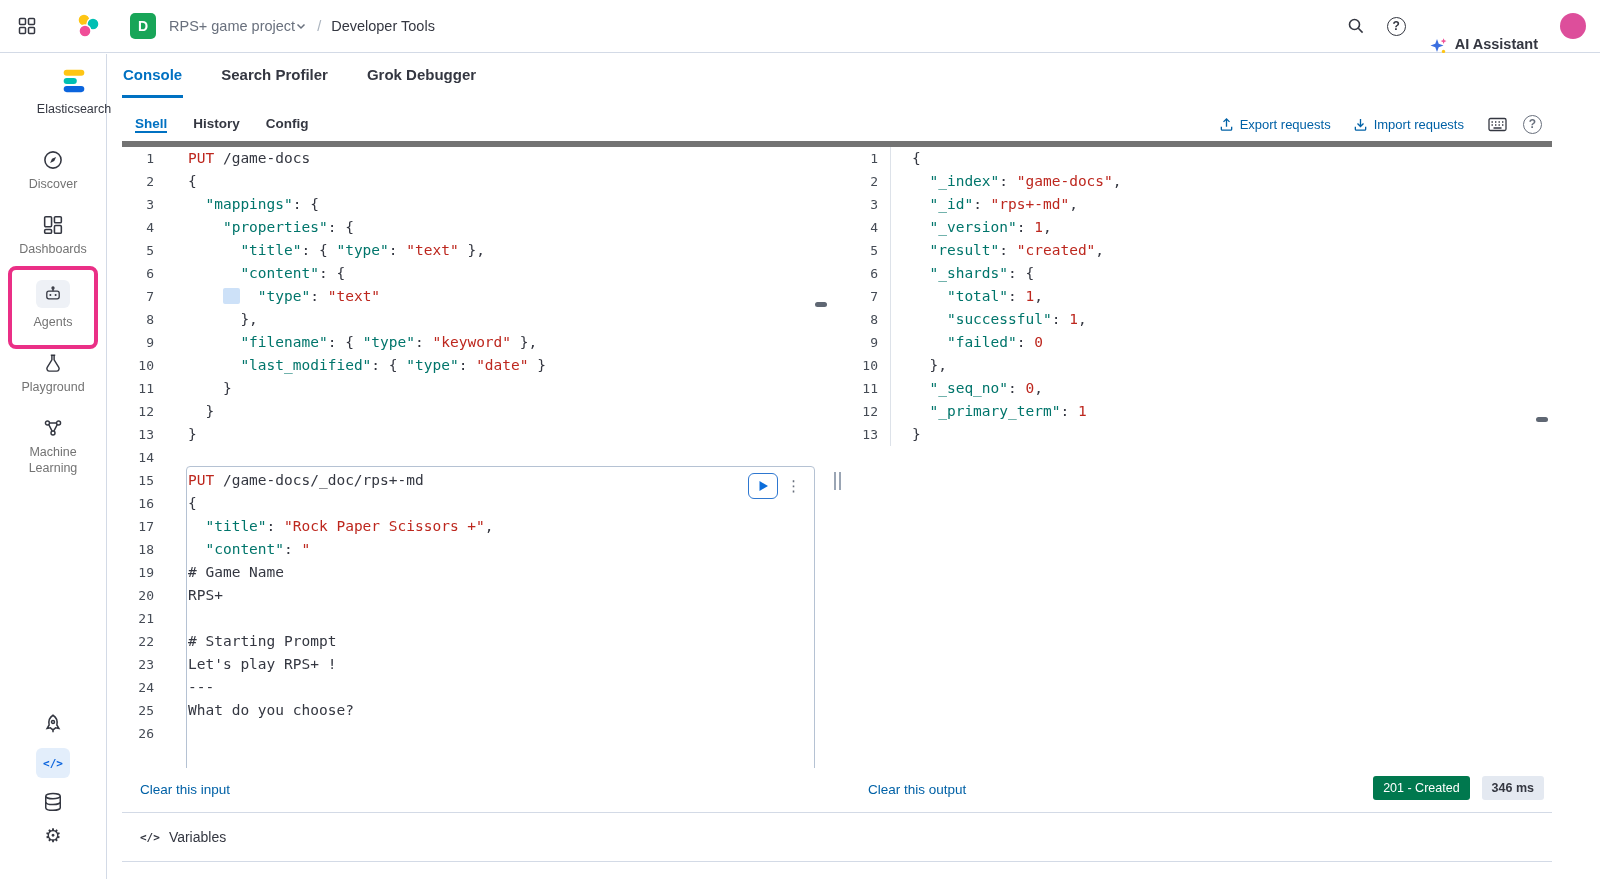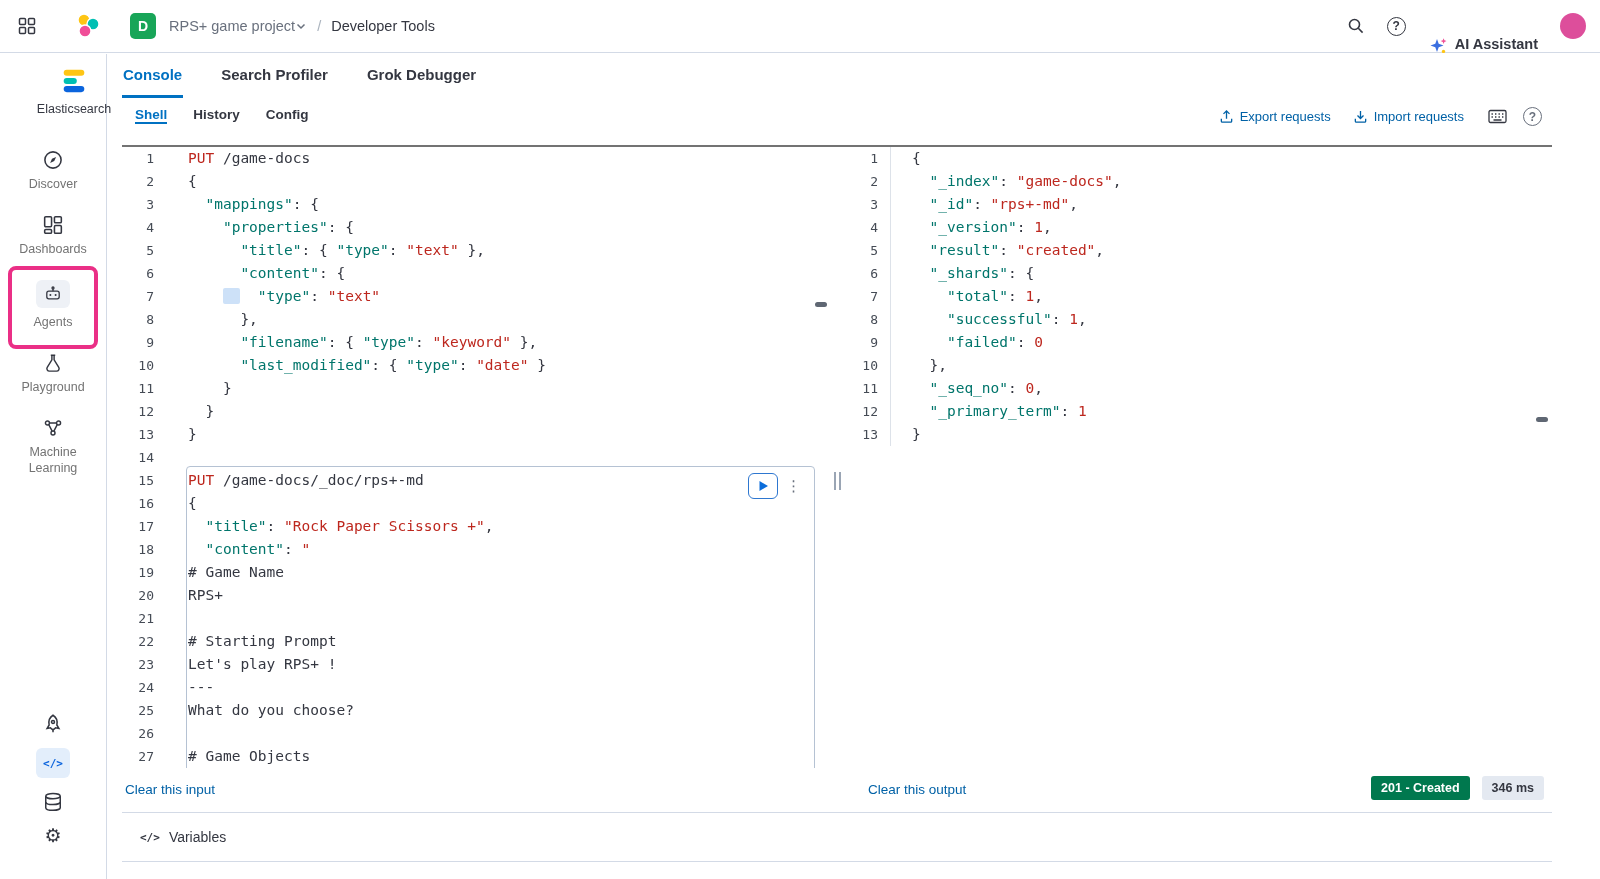"Shell" .subtab-bar { align-items: flex-start -> center; border-bottom: 2px solid #737373 -> 6px solid #737373 }
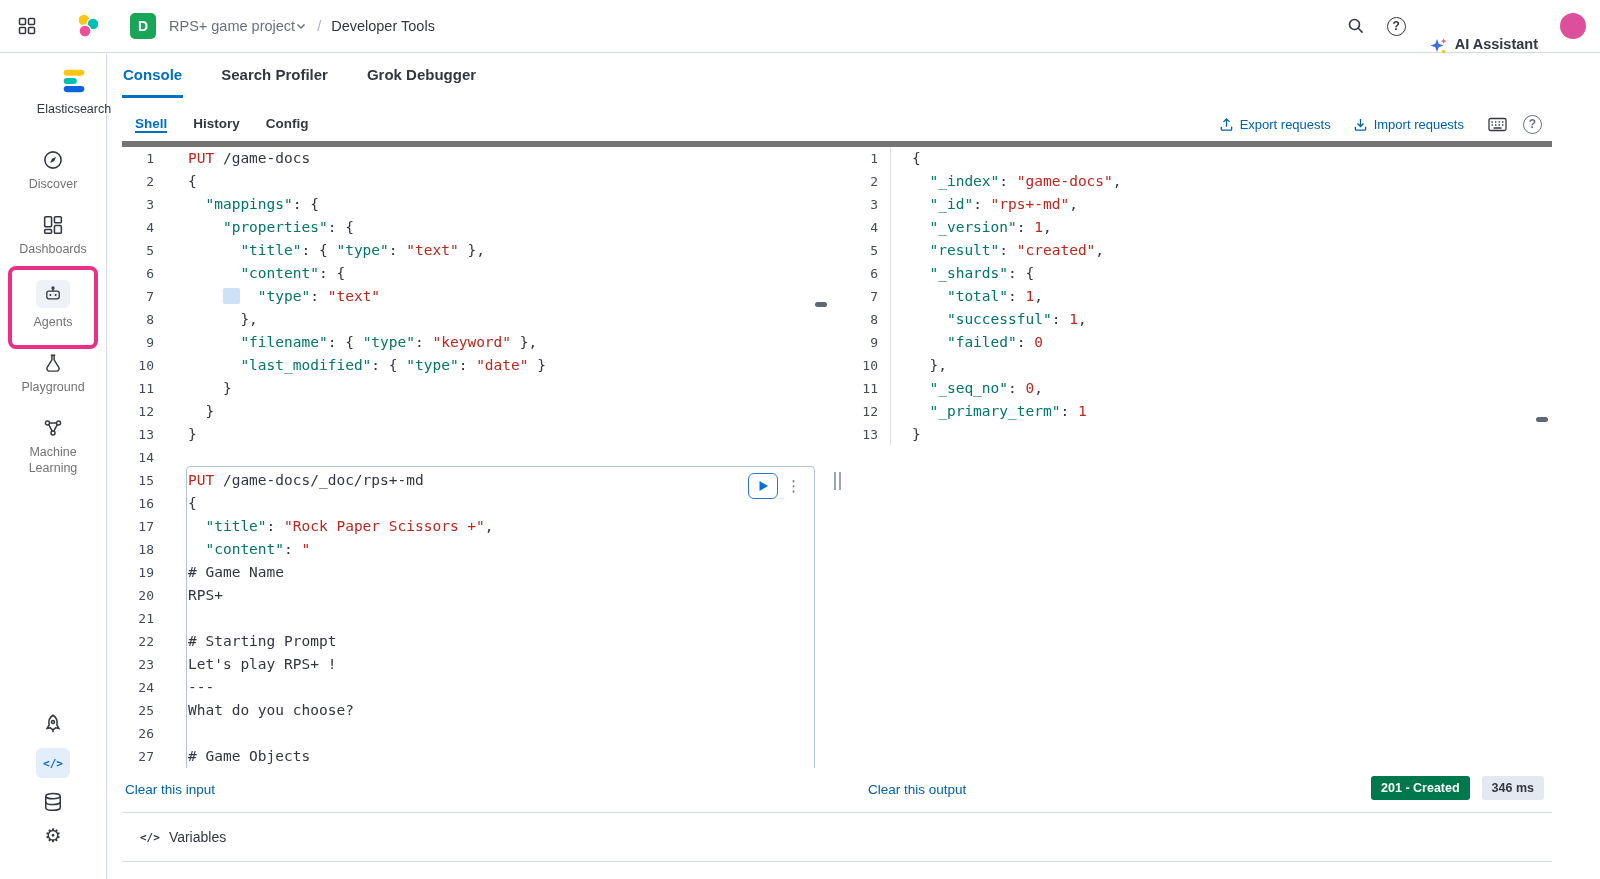"27" div.cl { html: <div> <span>27</span> <span><span># Game Objects</span></span> </div> -> none }
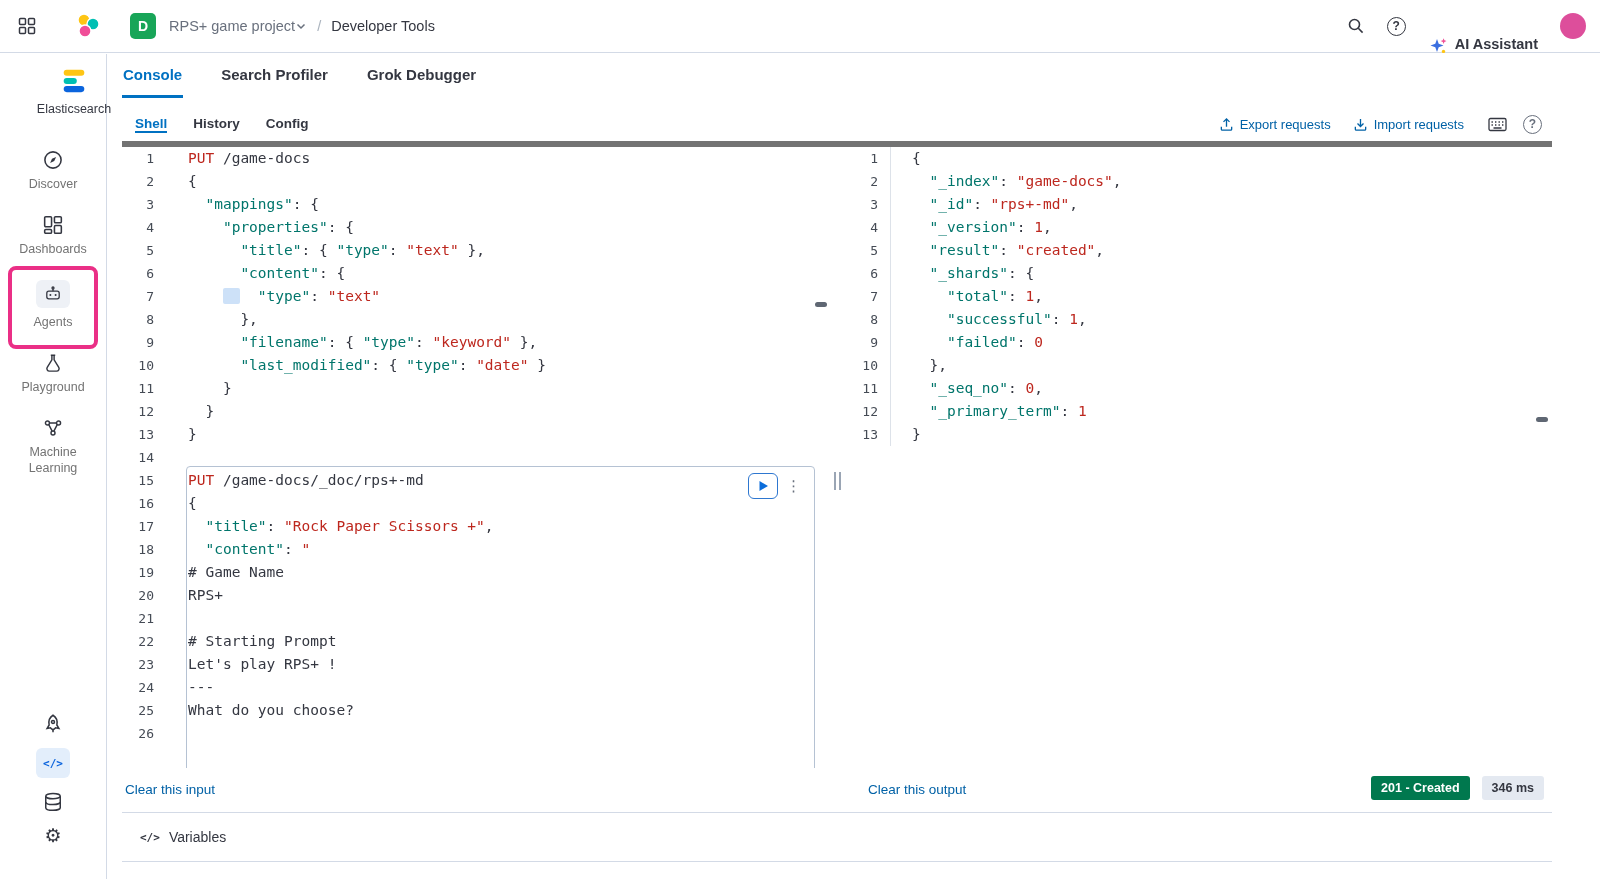"Clear this input" .clear-input { left: 3px -> 18px }
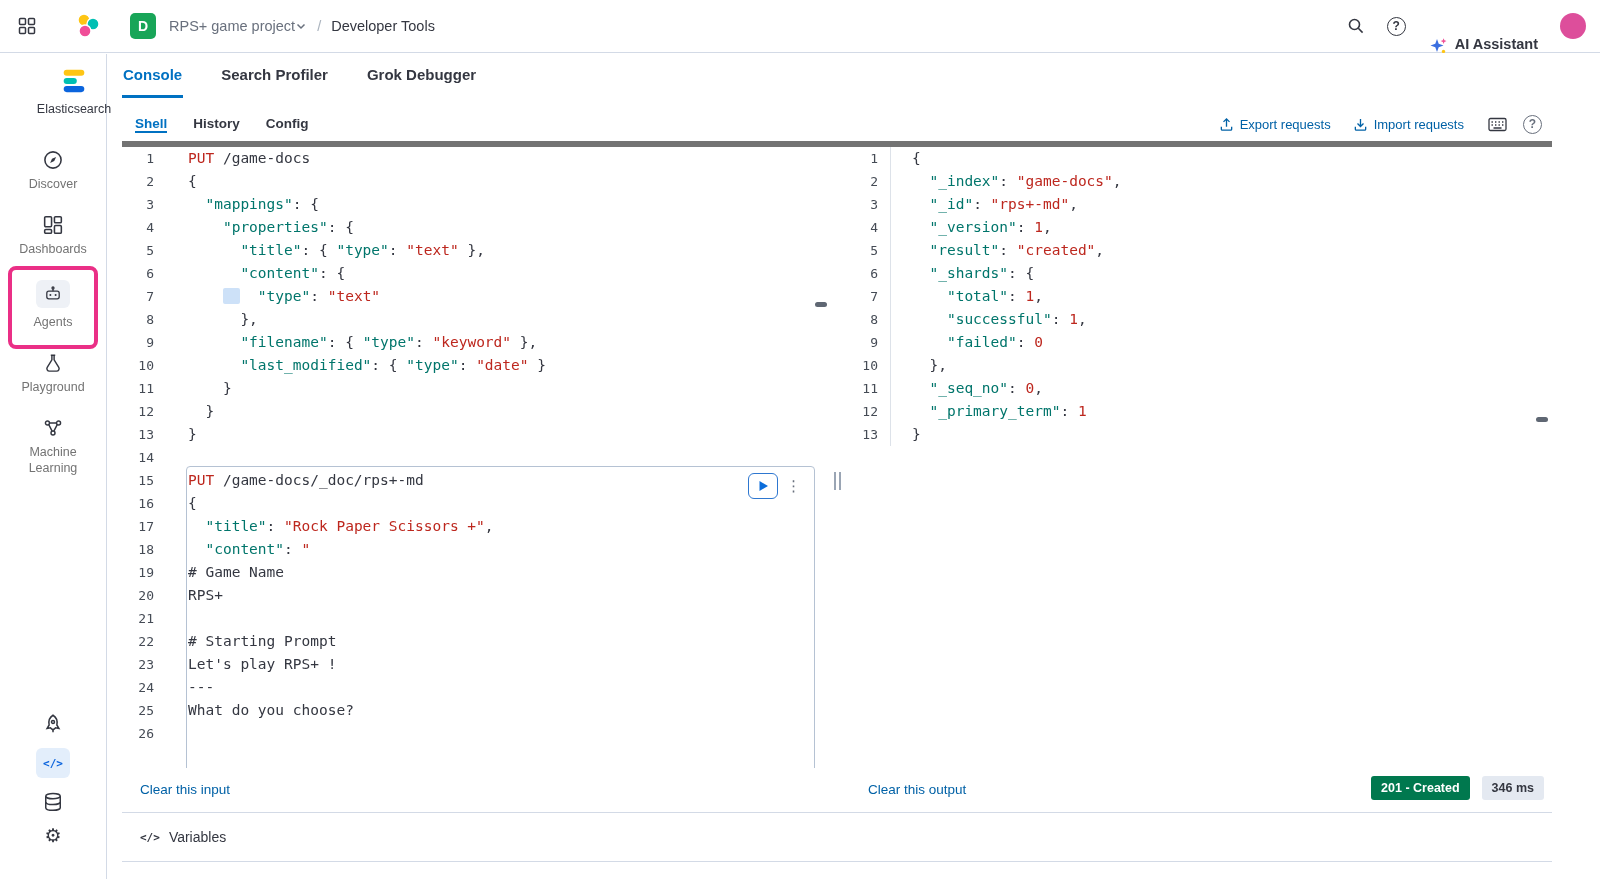"201 - Created" .badge-green { font-weight: 700 -> 400 }
